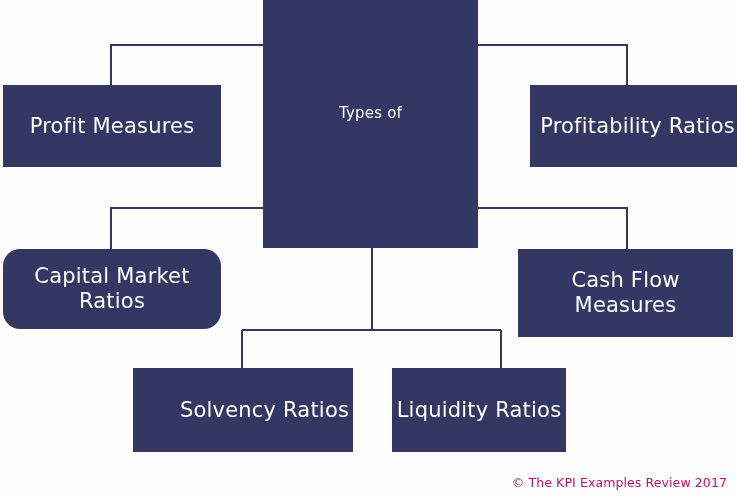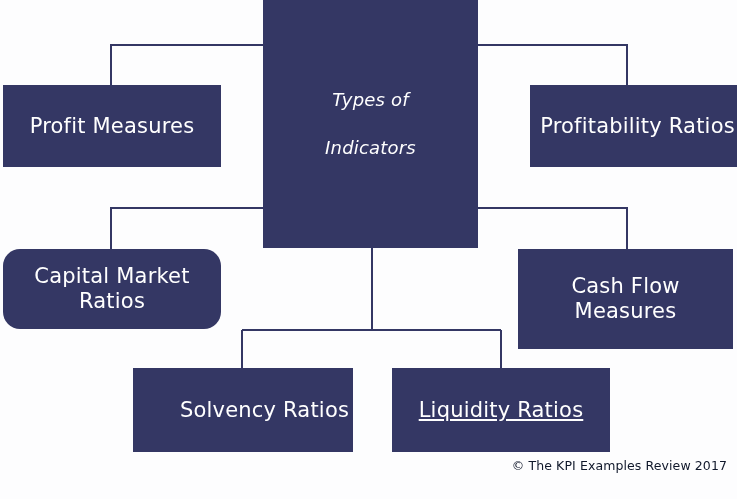"Types of" .node-root .node-label { font-size: 18px -> 15px; font-style: italic -> none }
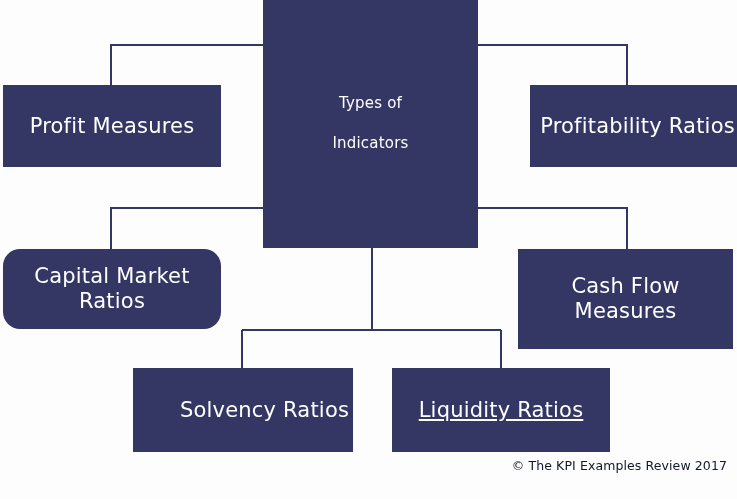"Indicators" span { html: <span>Indicators</span> -> none }
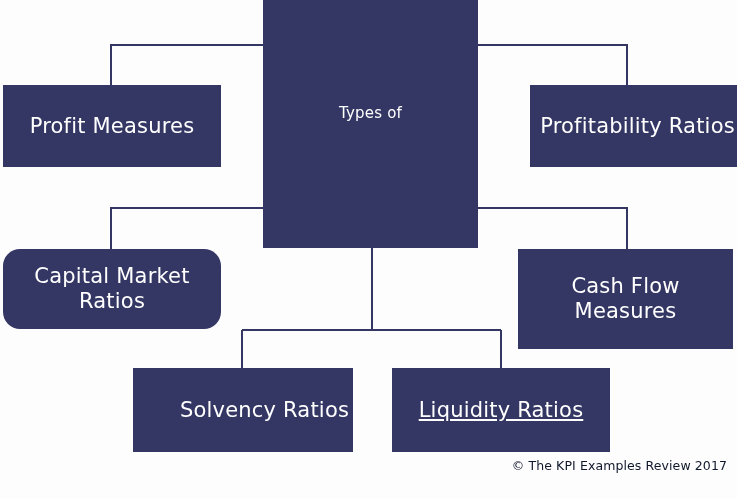"Cash Flow Measures" .node-cash-flow-measures { height: 100px -> 88px }
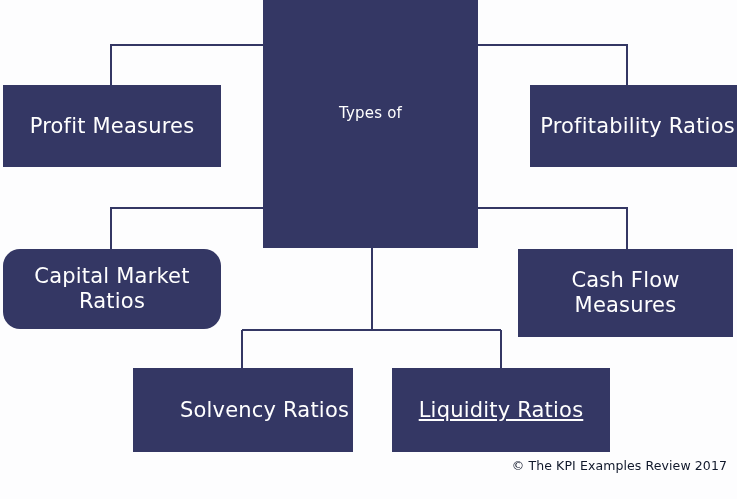"Liquidity Ratios" .node-liquidity-ratios { text-decoration: underline -> none; width: 218px -> 174px }
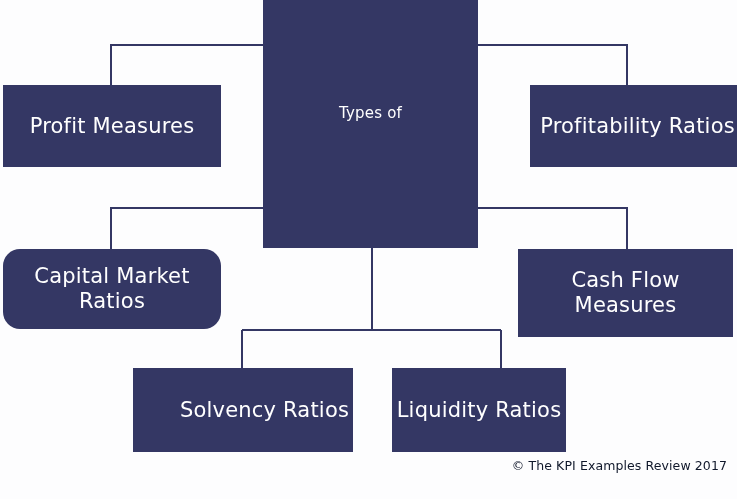"© The KPI Examples Review" .footer { bottom: 26px -> 9px; color: #0f172a -> #be185d }
